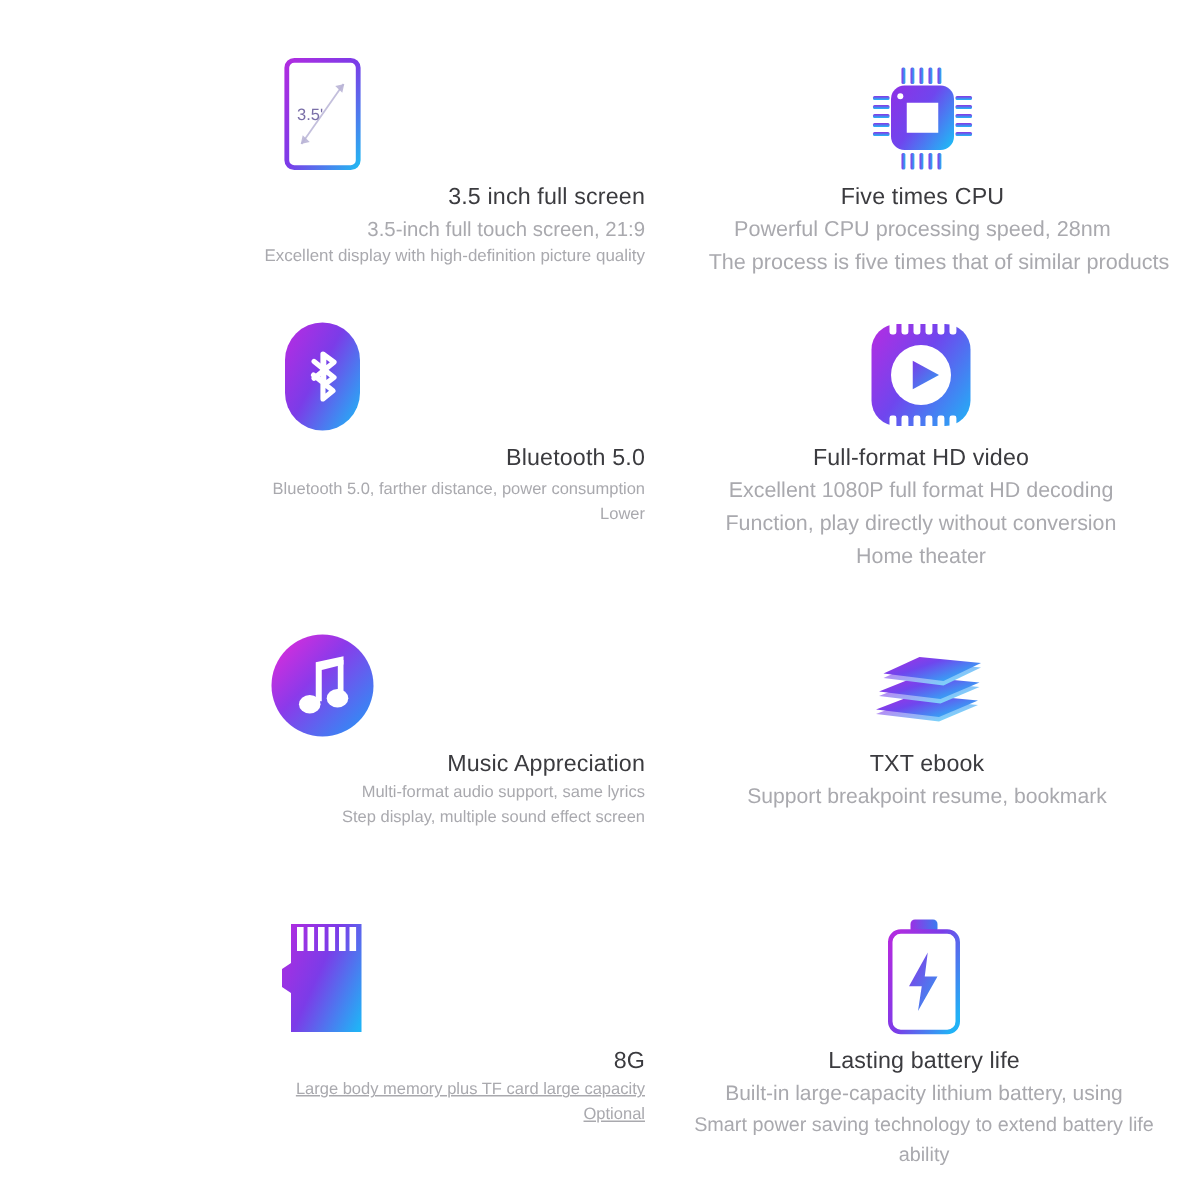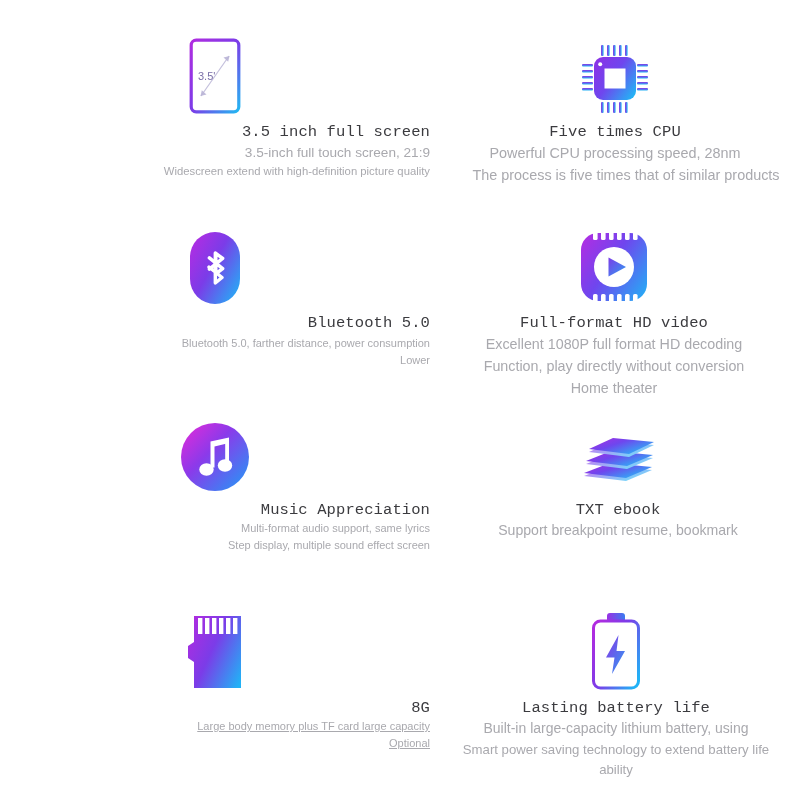"3.5 inch full screen" .card-title { font-family: Liberation Mono, monospace -> none }
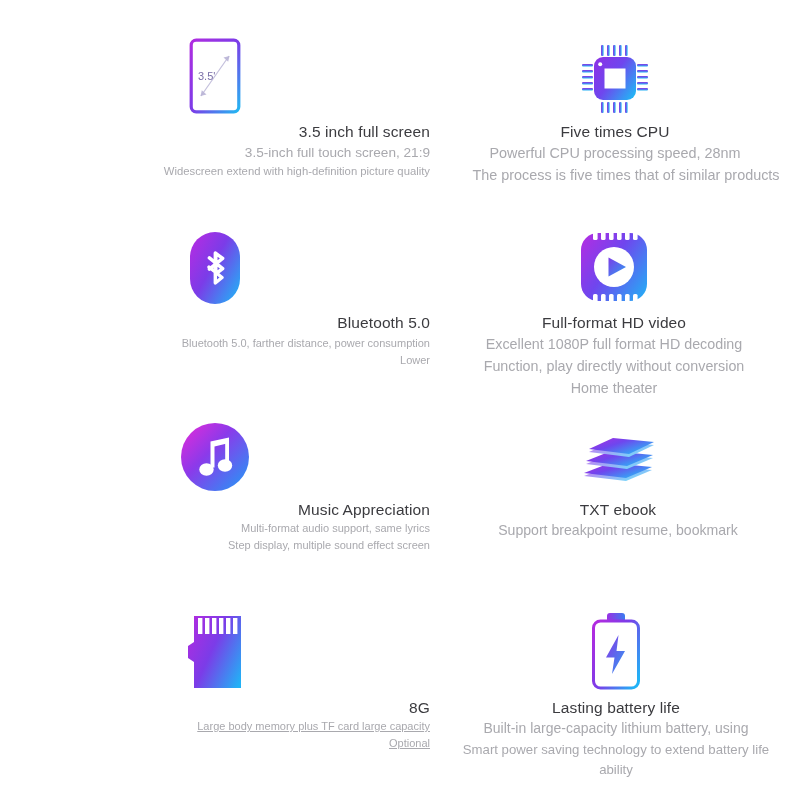"Widescreen extend with high-definition" span.desc-line { text: Widescreen extend -> Excellent display }
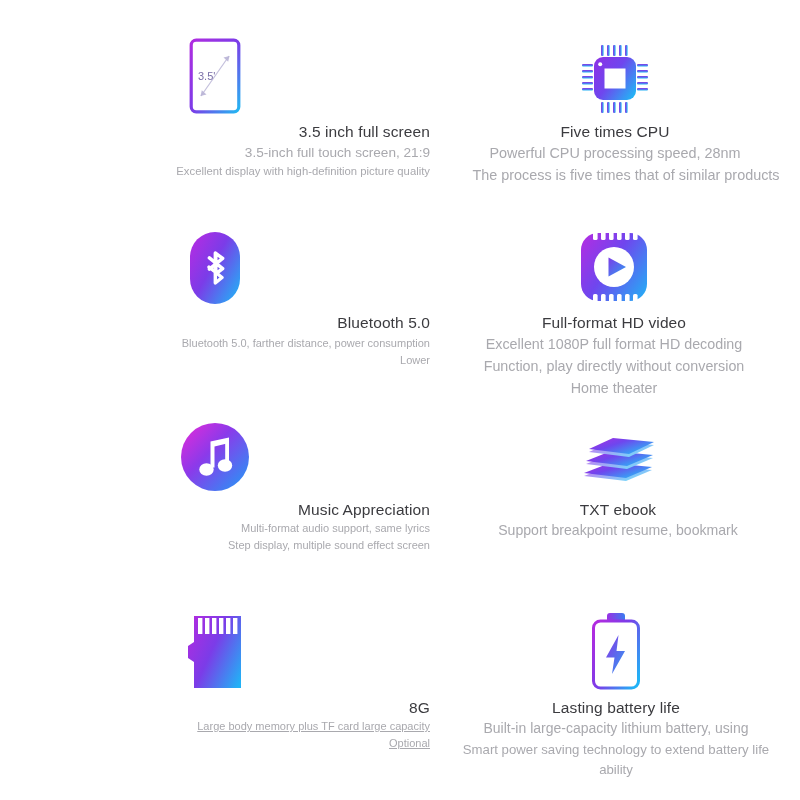"Bluetooth 5.0" .row-2 { top: 225px -> 208px }
